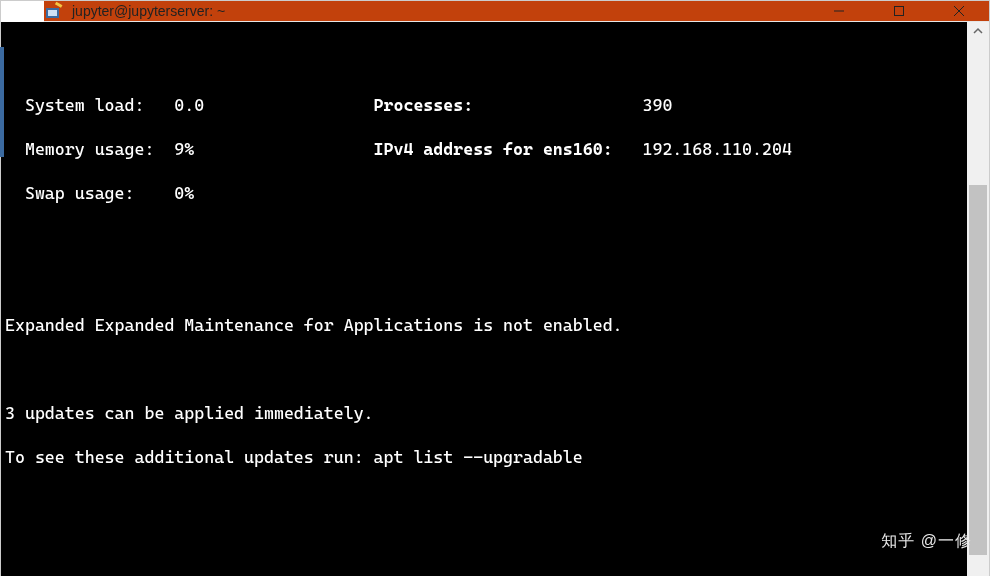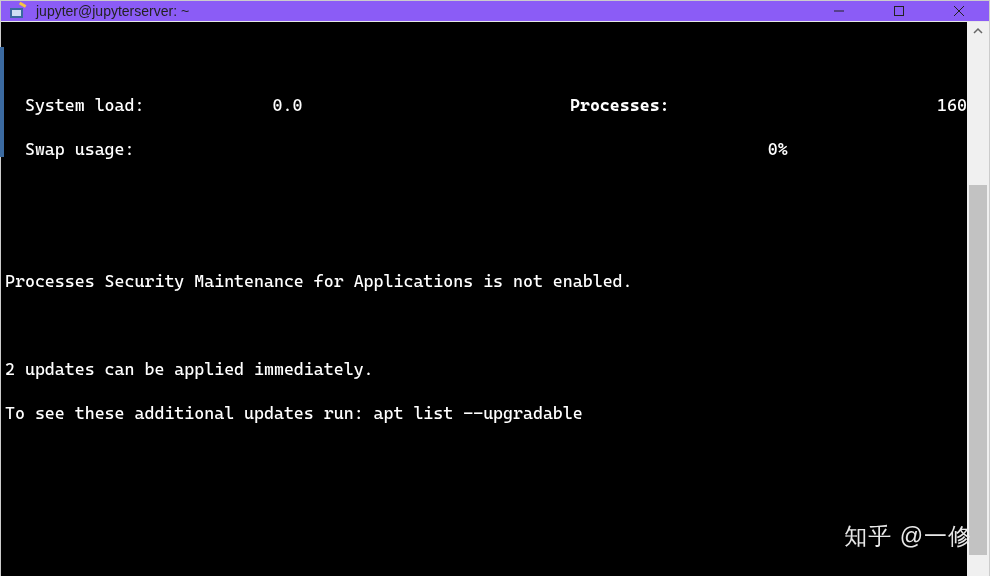"jupyter@jupyterserver: ~" .titlebar { background: #8b5cf6 -> #c2410c; margin-left: none -> 43px; padding-left: 7px -> 0 }
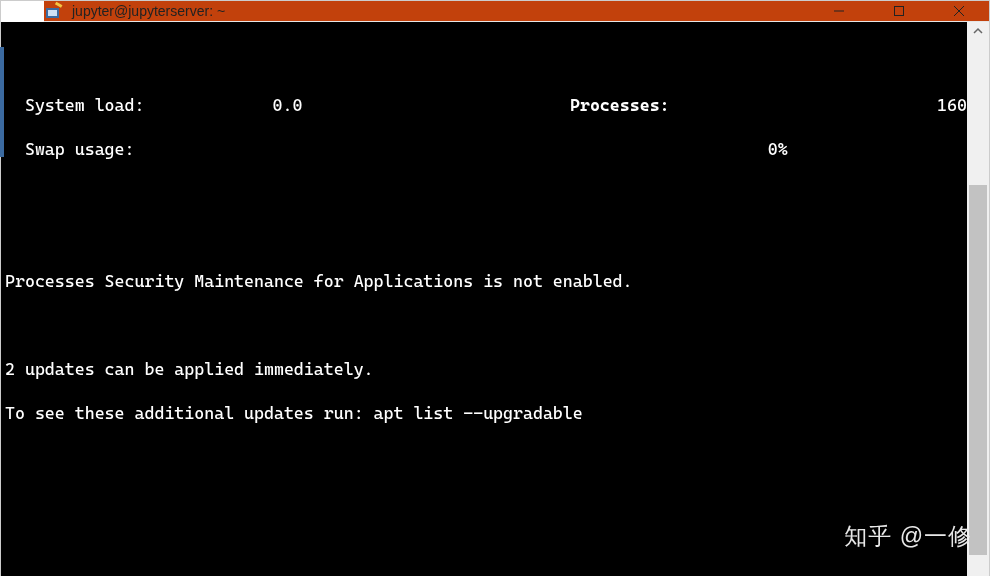"System load:" .stats-row { justify-content: space-between -> none }
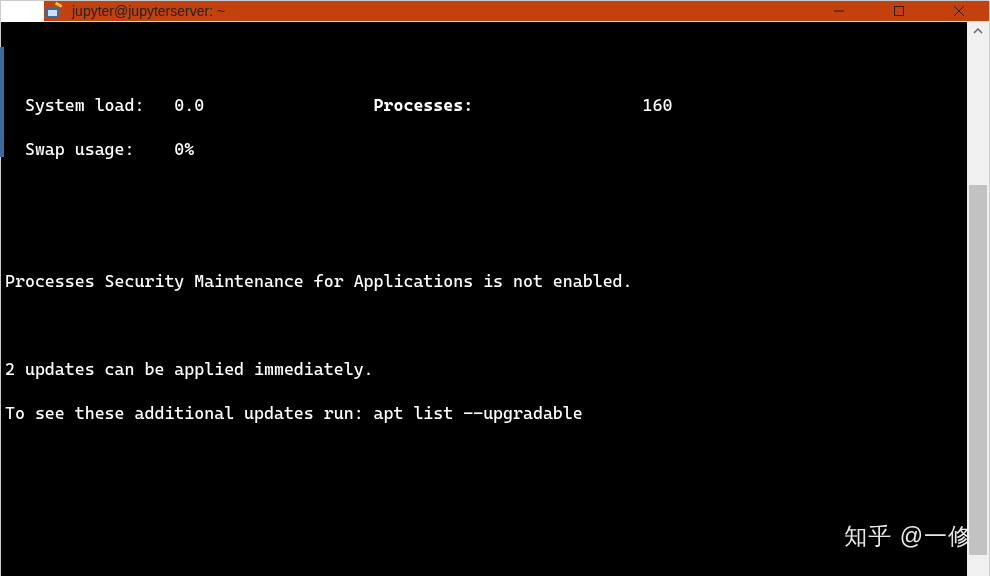"160" span { text: 160 -> 390 }
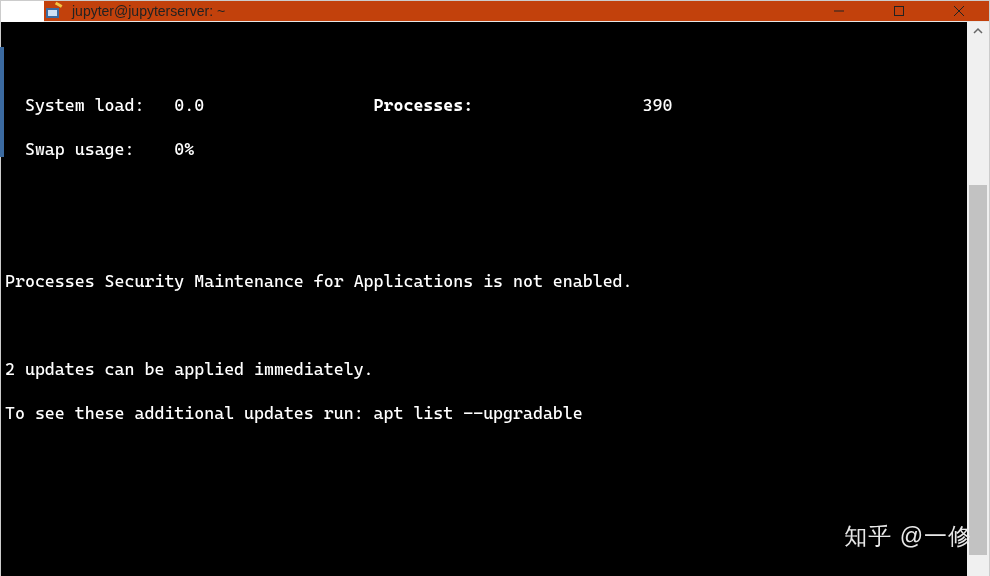"Memory usage:" div.stats-row { html: none -> <div><span>Memory usage:</span><span>9%</span><span>IPv4 address for ens160:</span><span>192.168.110.204</span></div> }
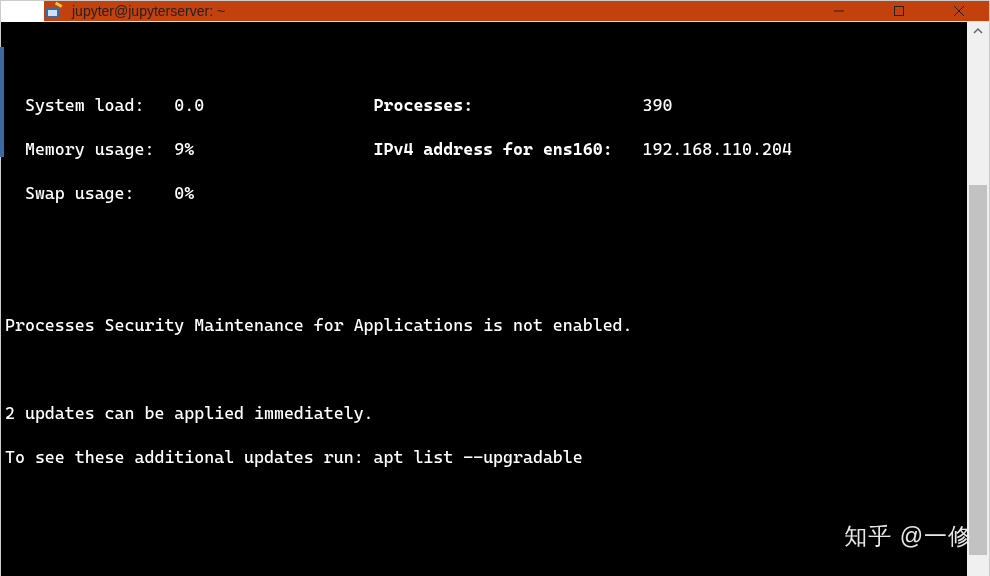"Processes Security Maintenance for" div { text: Processes Security -> Expanded Expanded }
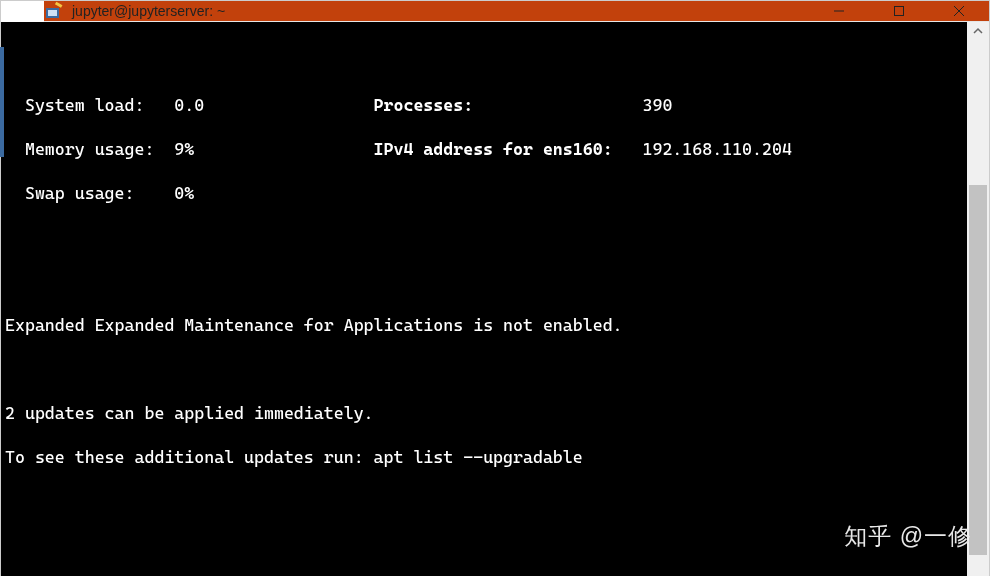"2 updates can be applied" div { text: 2 -> 3 }
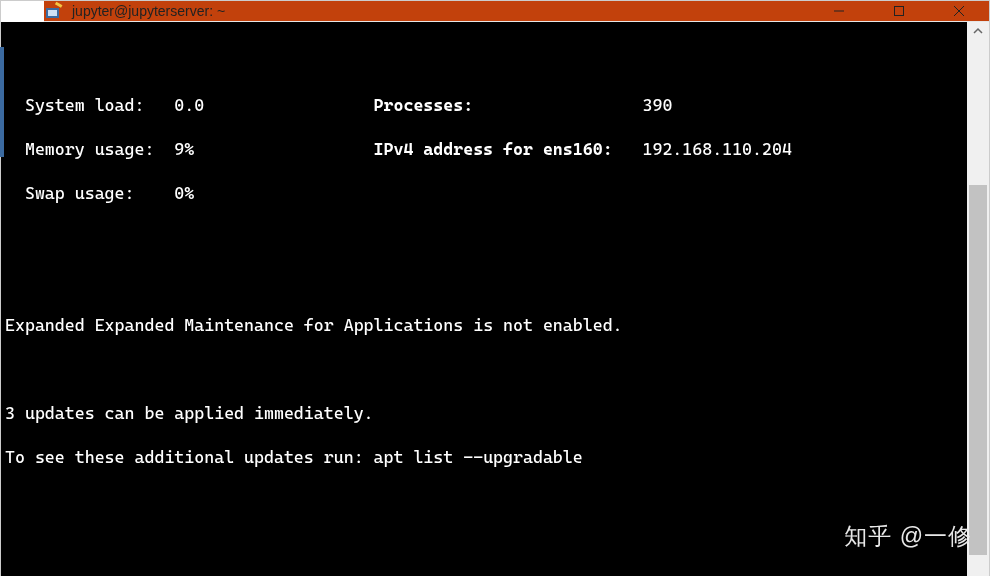"知乎 @一修" .watermark { font-size: 23px -> 16px }
